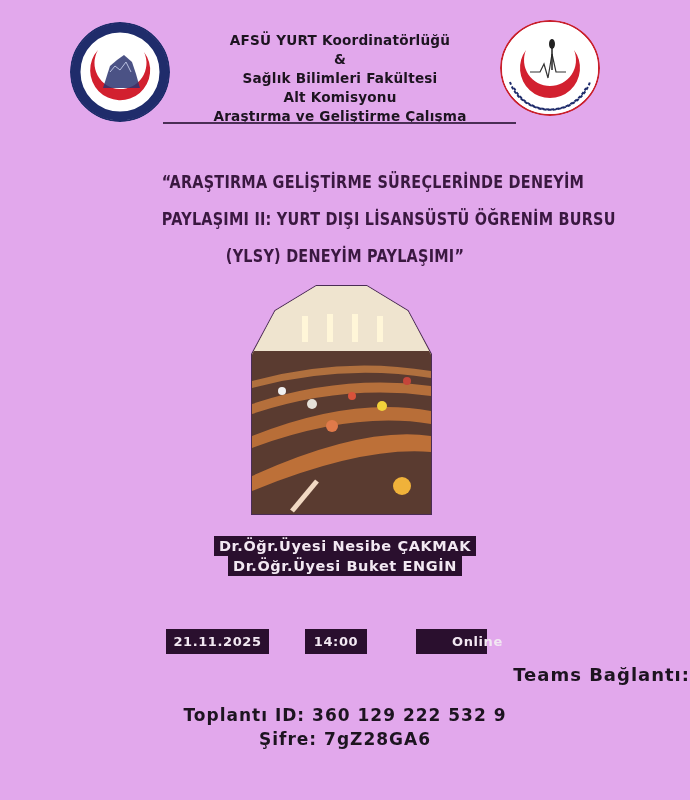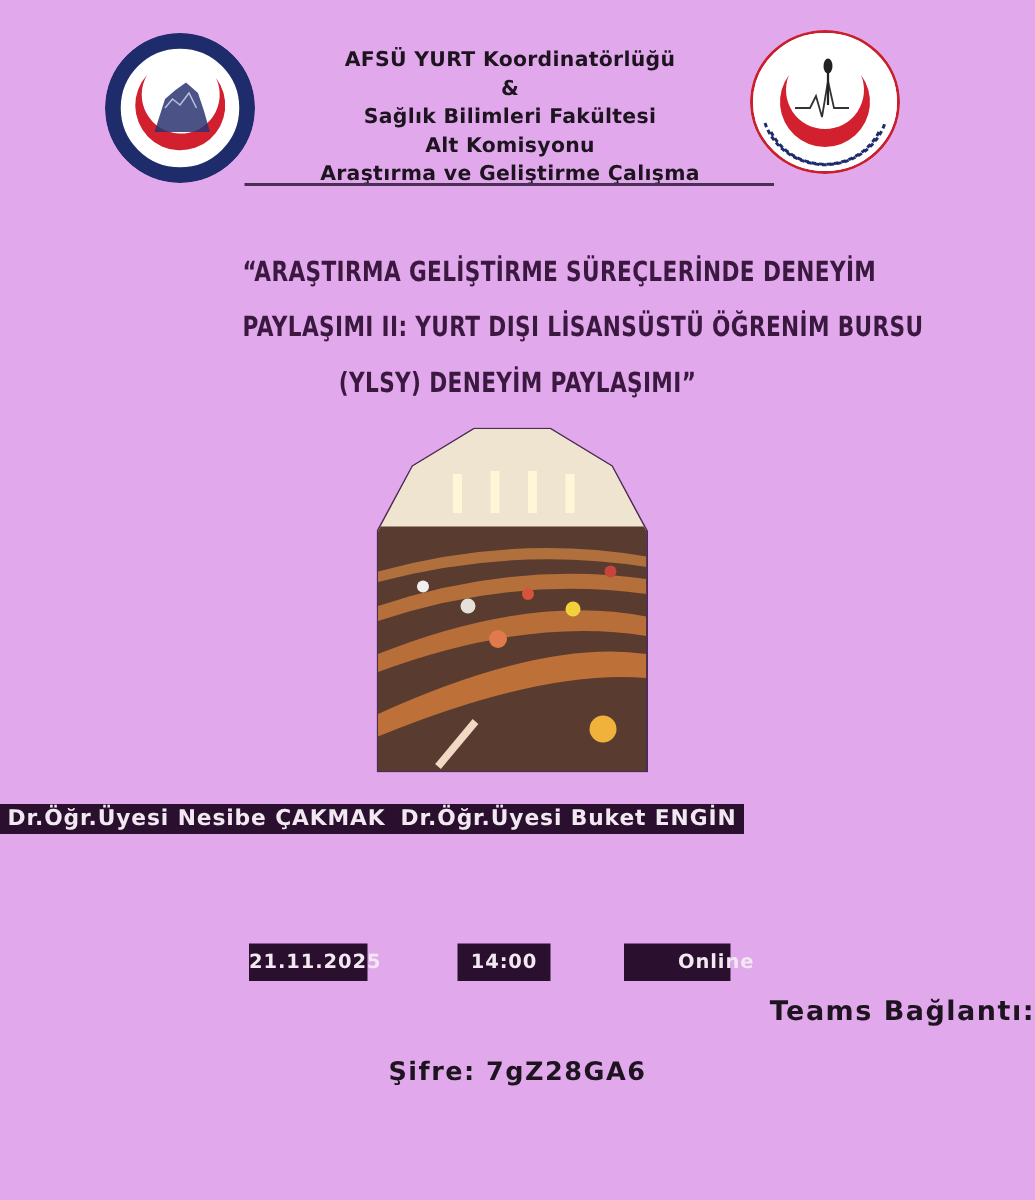"Dr.Öğr.Üyesi Nesibe ÇAKMAK" .speakers { flex-direction: row -> column }
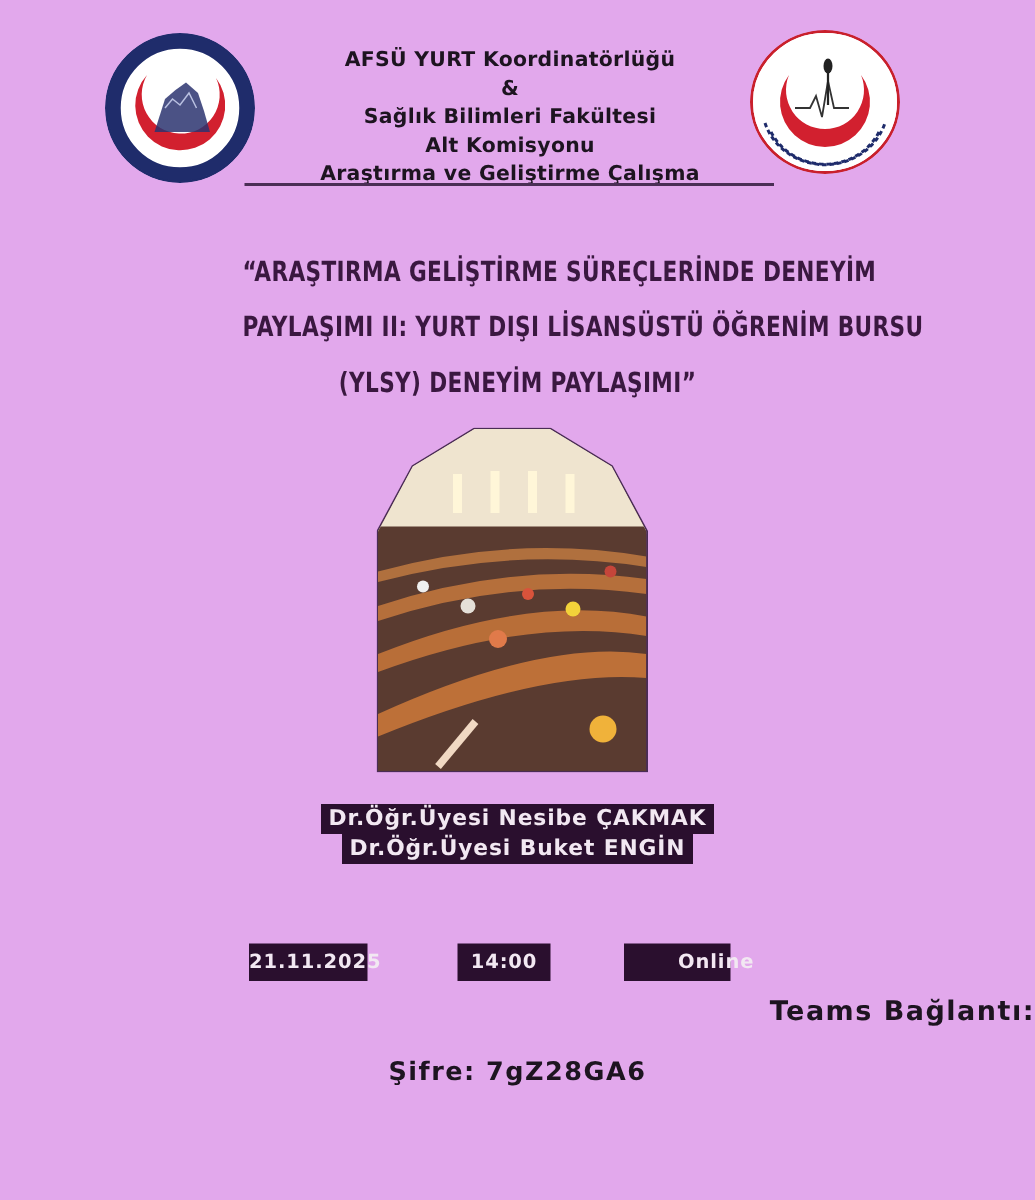"21.11.2025" .pill-date { width: 79px -> 103px }
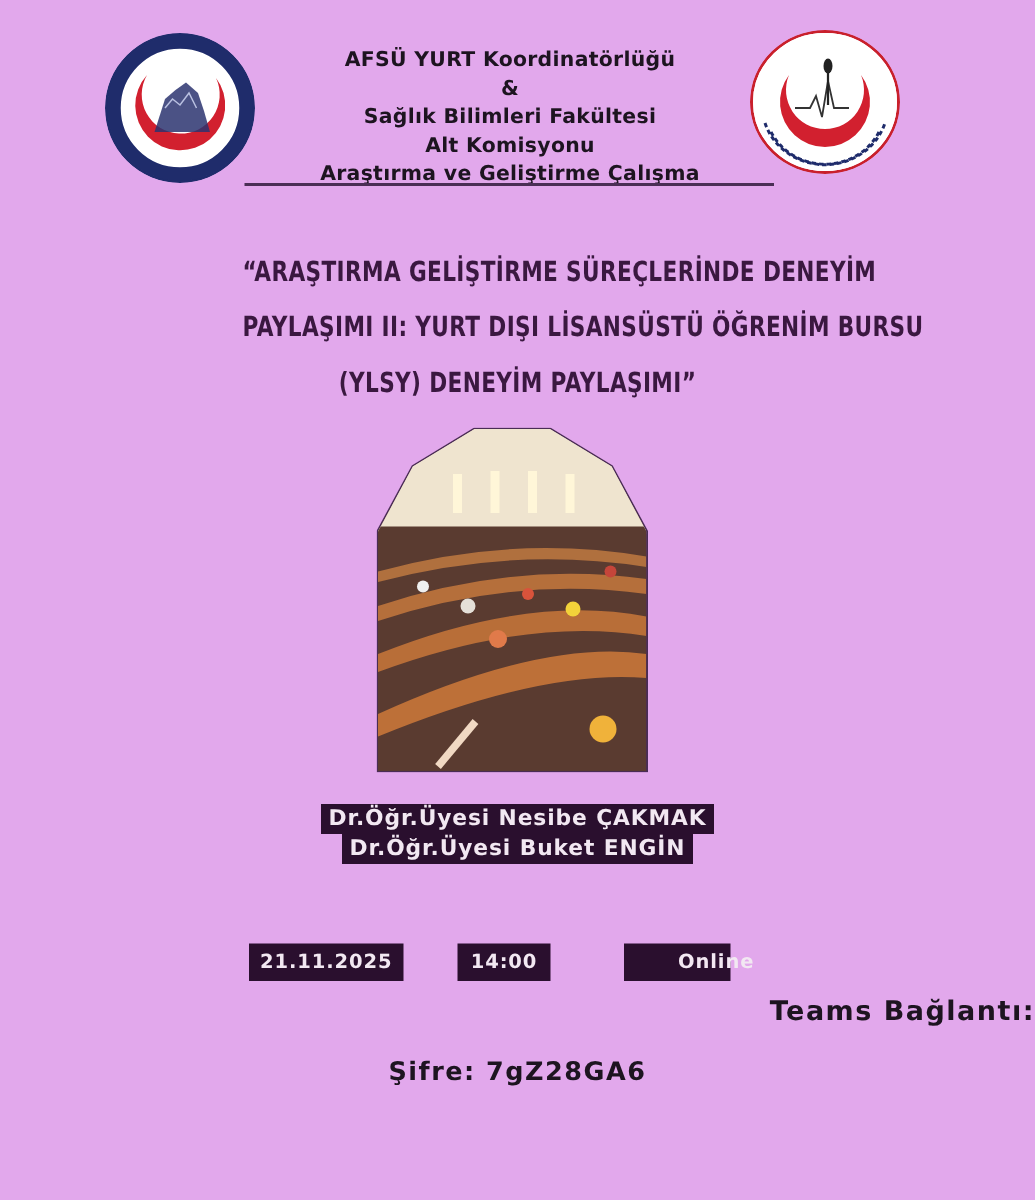"Toplantı ID: 360 129 222" div { html: none -> <div>Toplantı ID: 360 129 222 532 9</div> }
